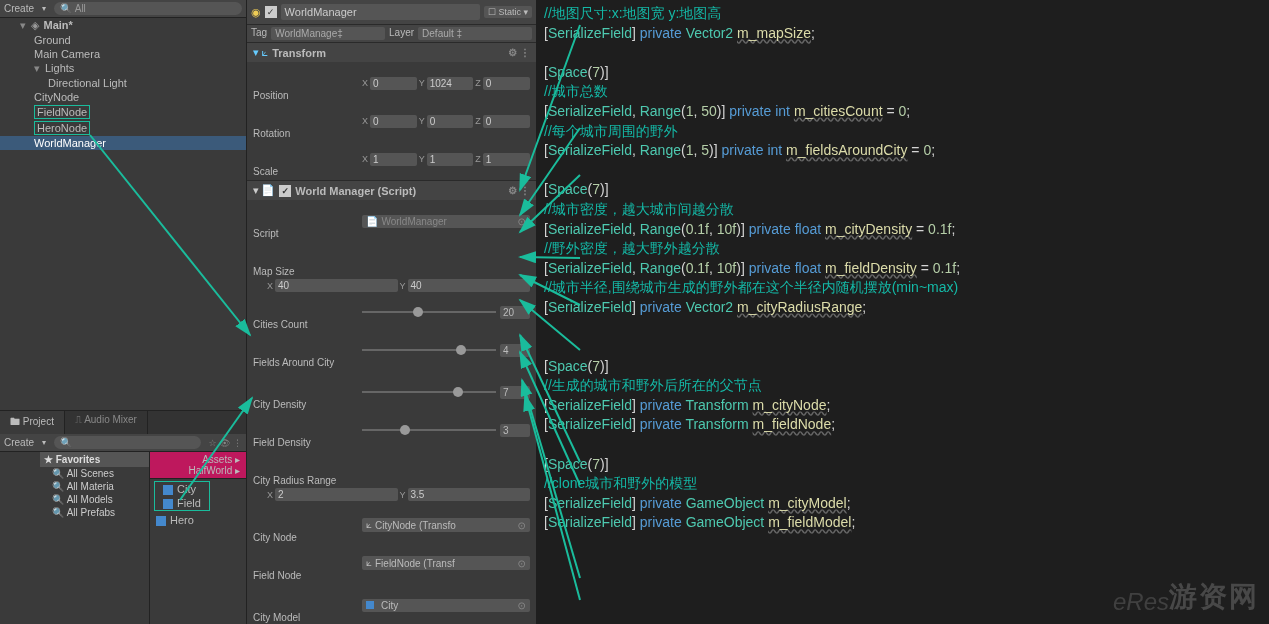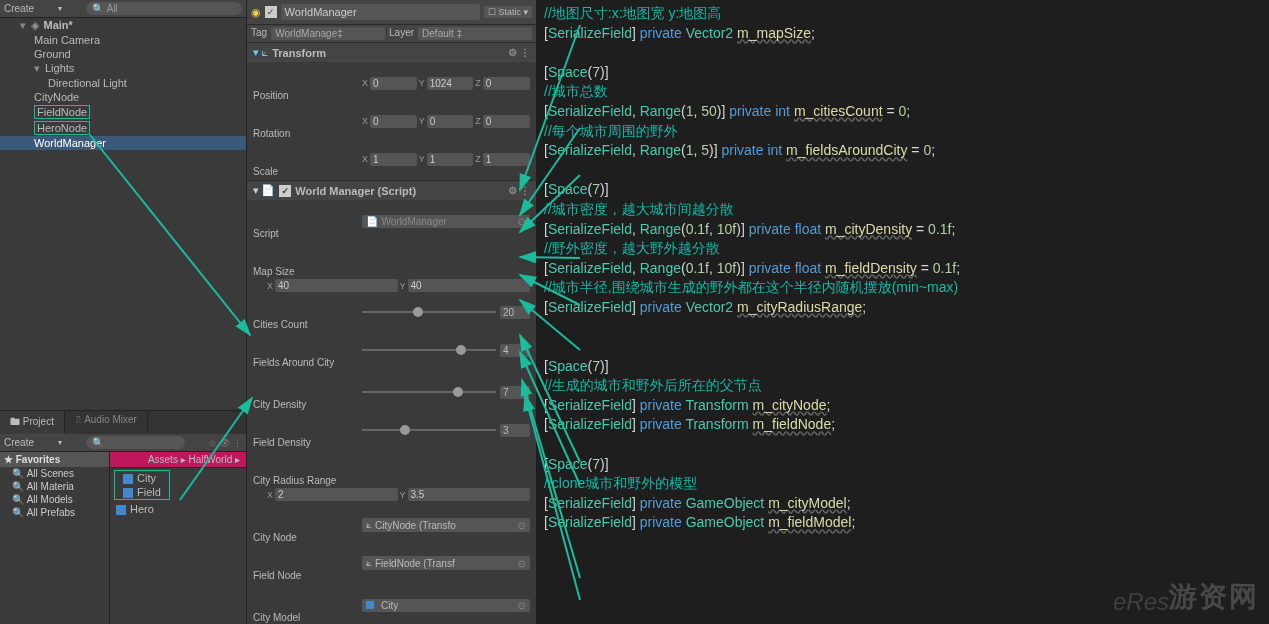"Create" .create-bar { gap: 24px -> 8px }
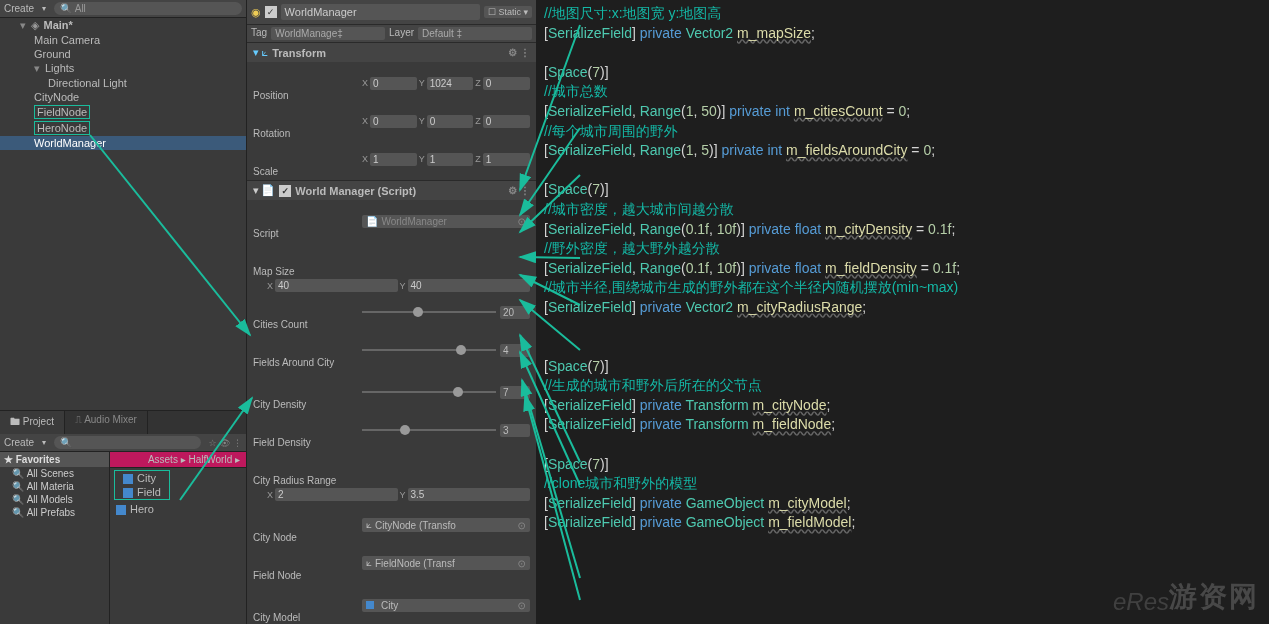"Main Camera" div.tree-item { order: before "Ground" -> after "Ground" }
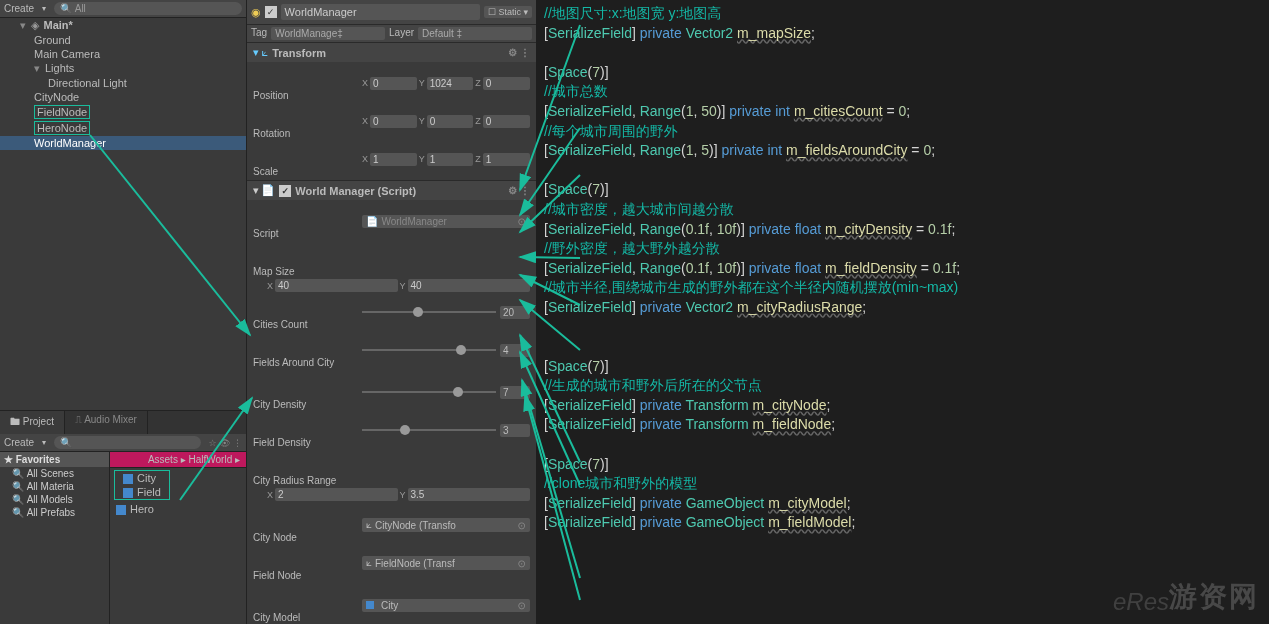"★ Favorites" .proj-left { margin-left: none -> 40px }
